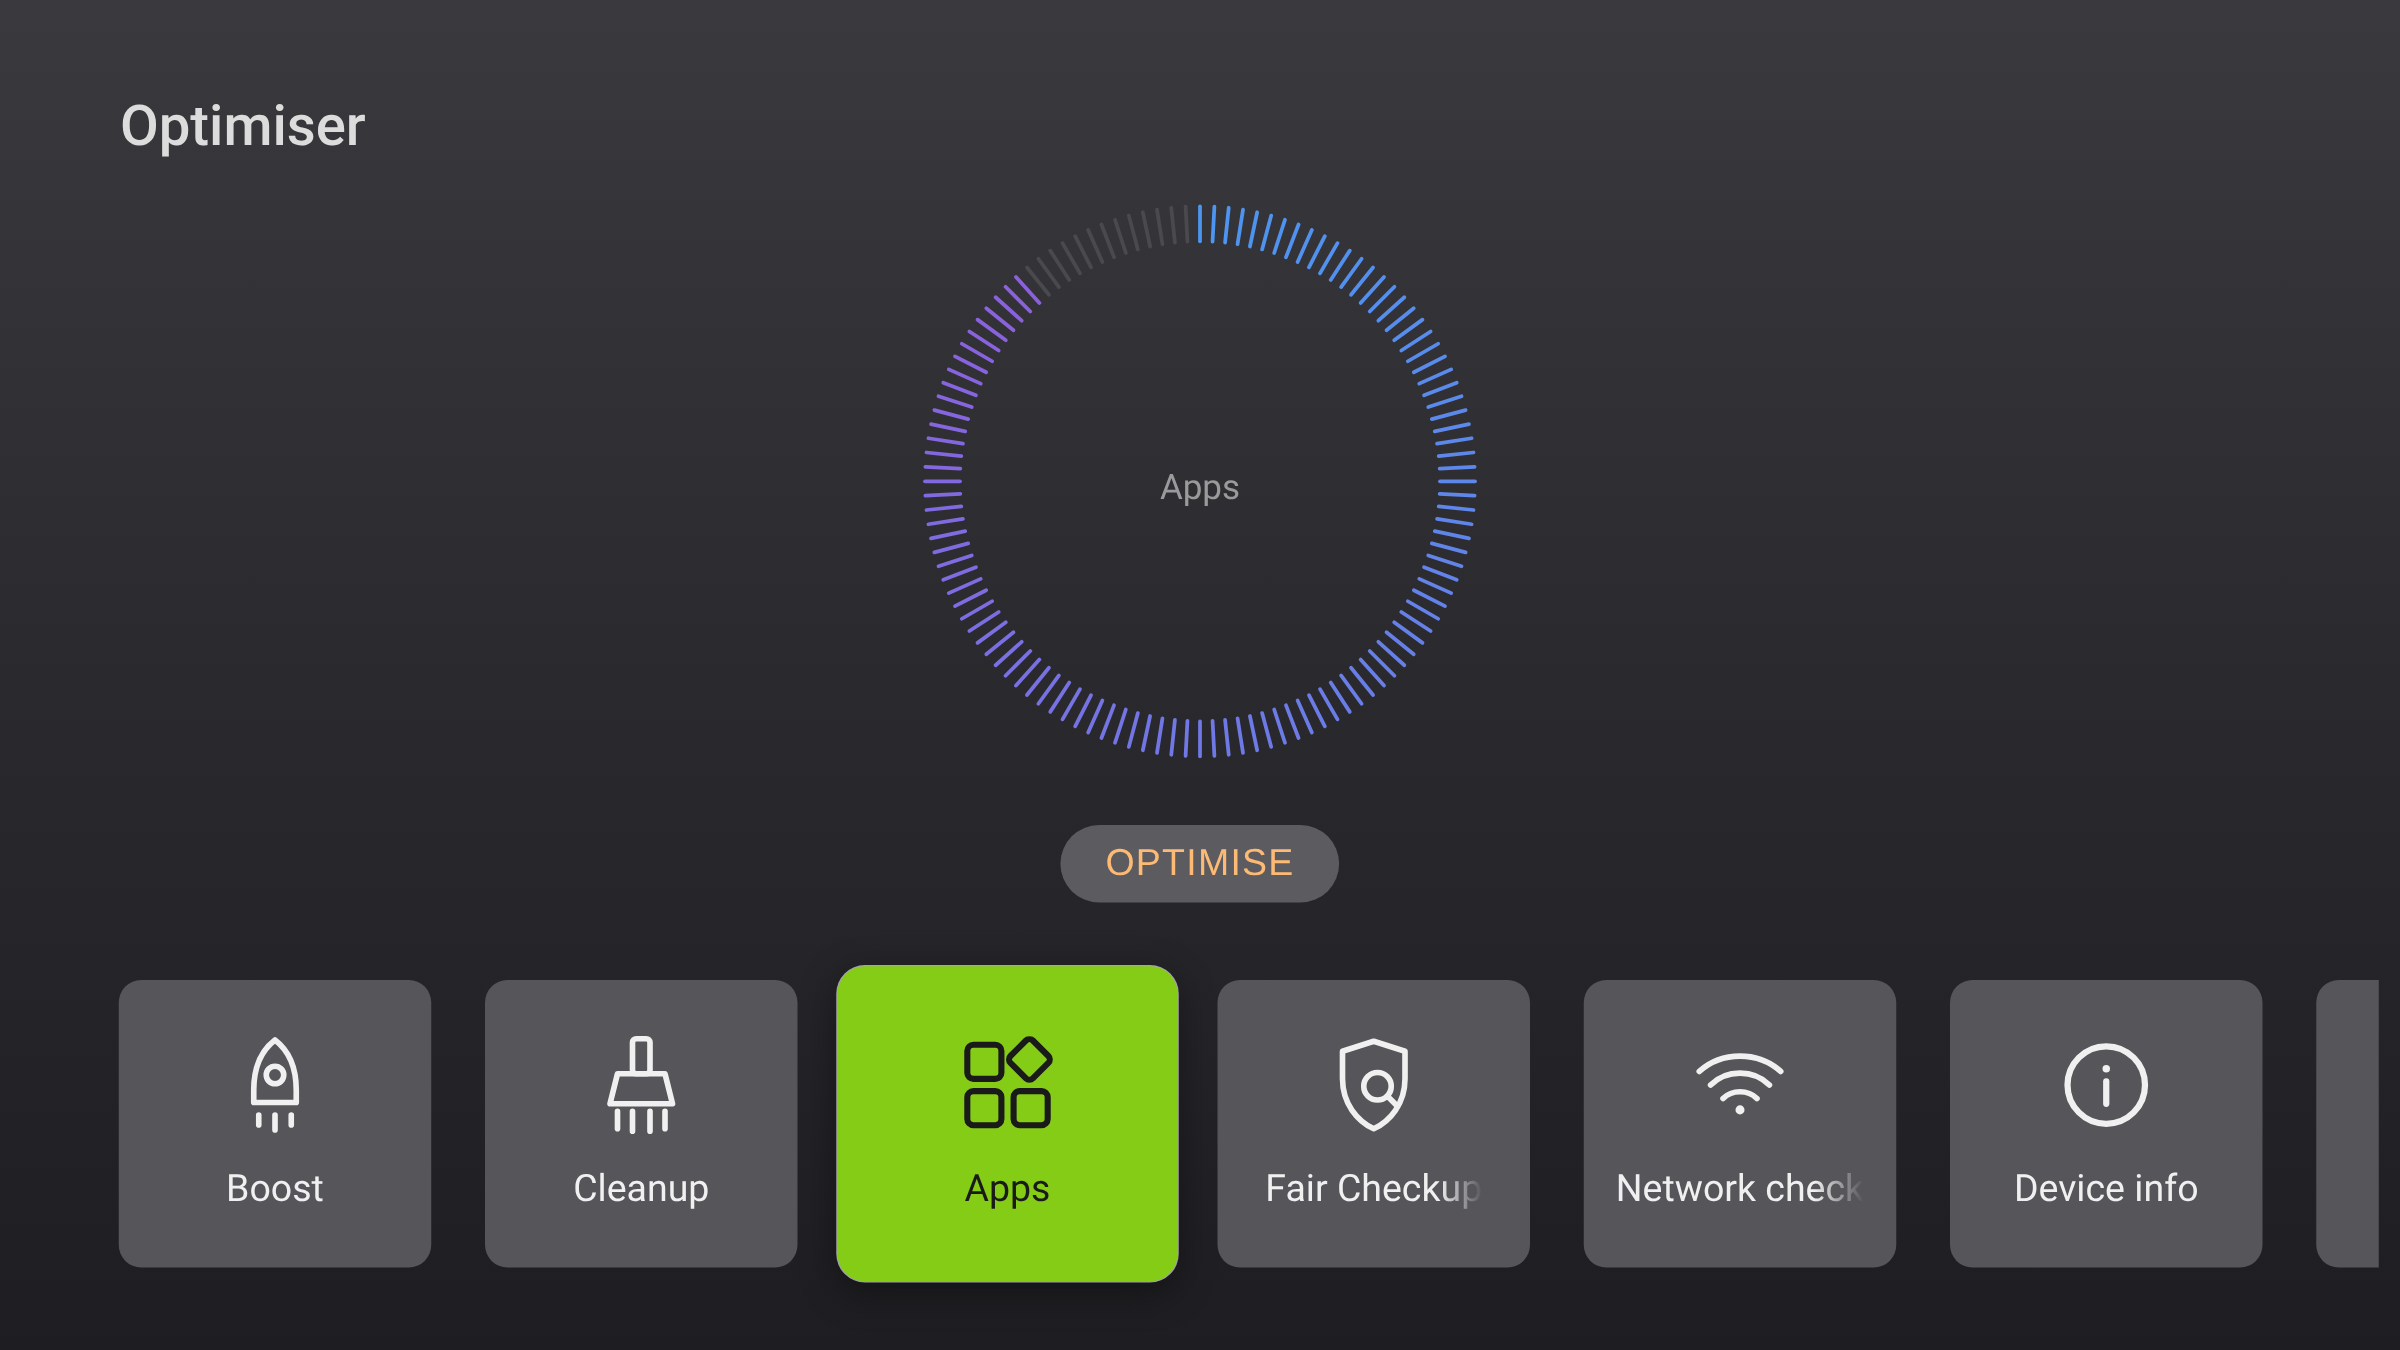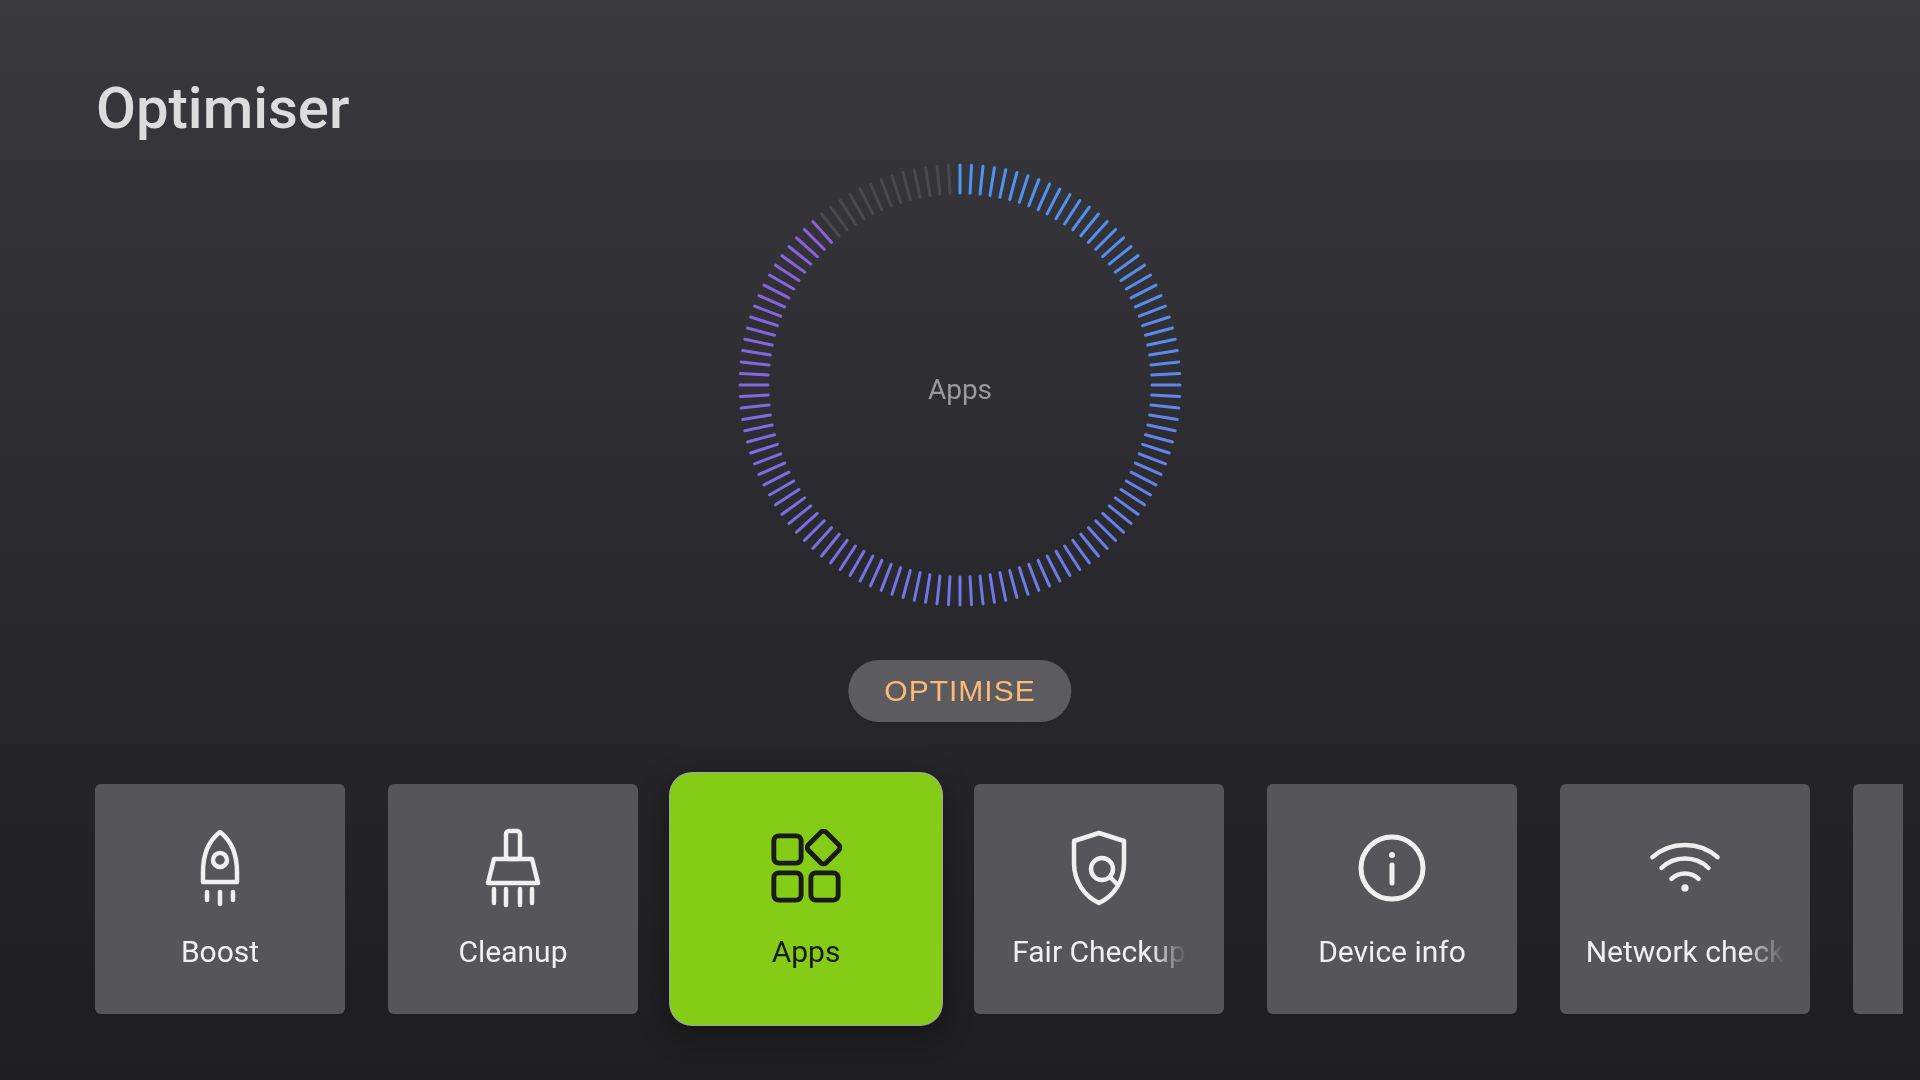"Optimiser" .page-title { font-size: 58px -> 45px }
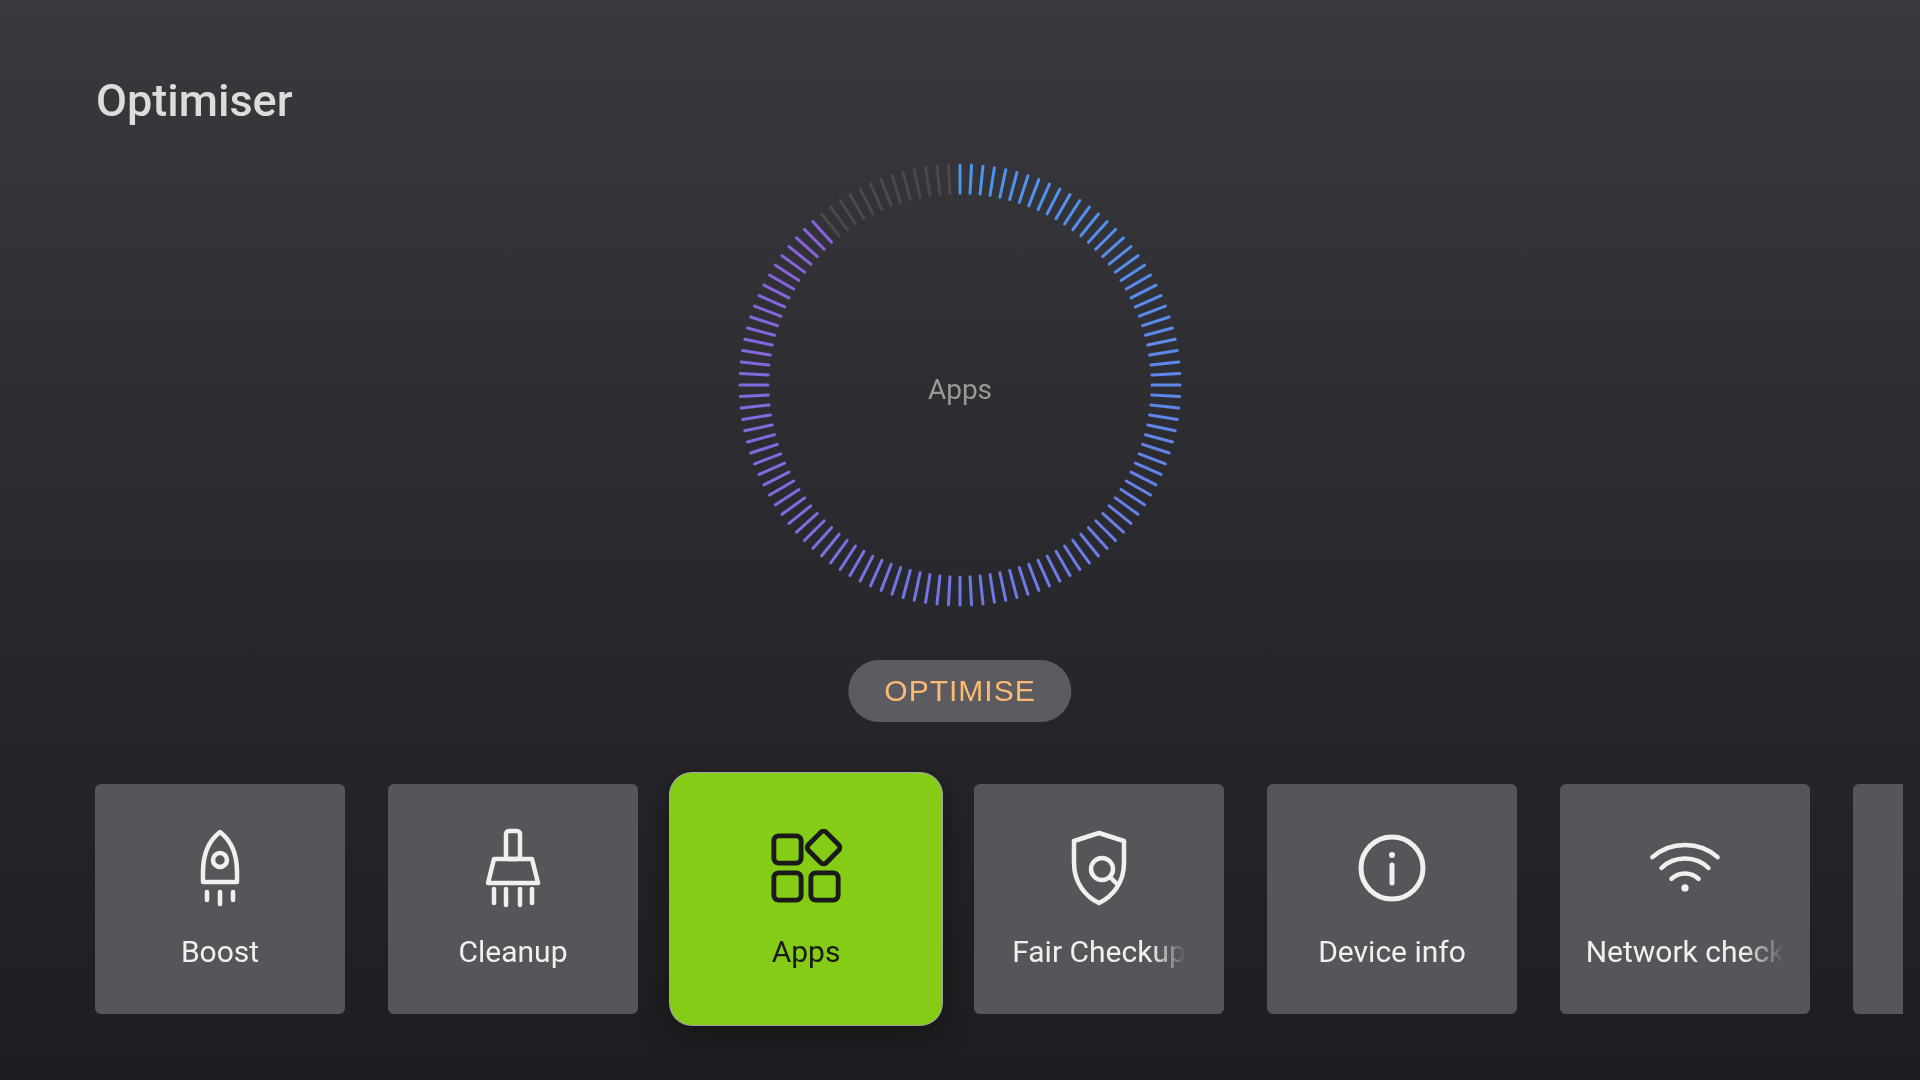"Boost" .tile { border-radius: 6px -> 18px }
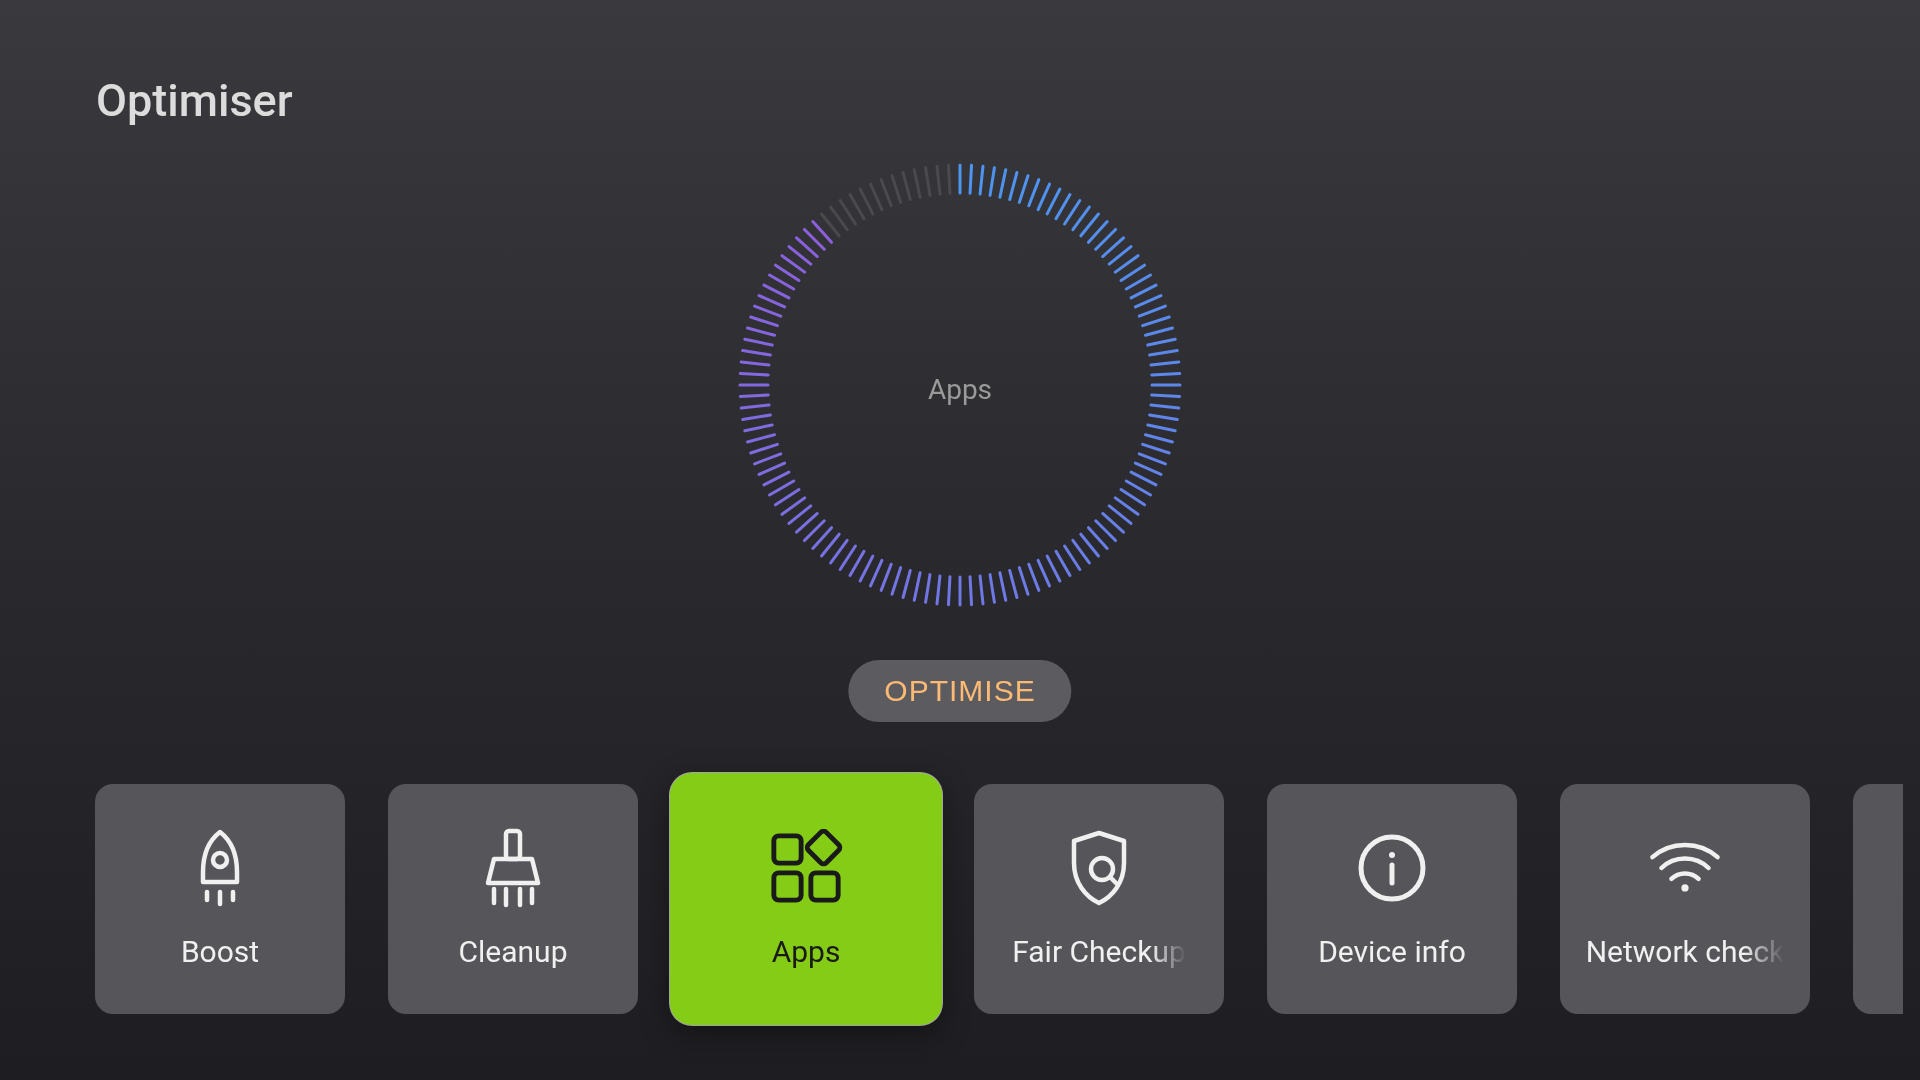"Device info" div.tile { order: before "Network check" -> after "Network check" }
